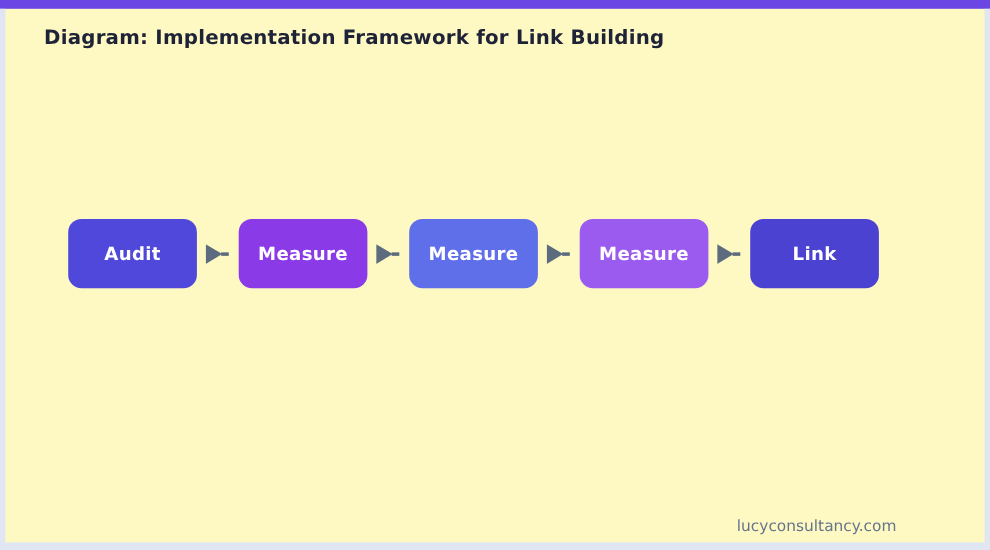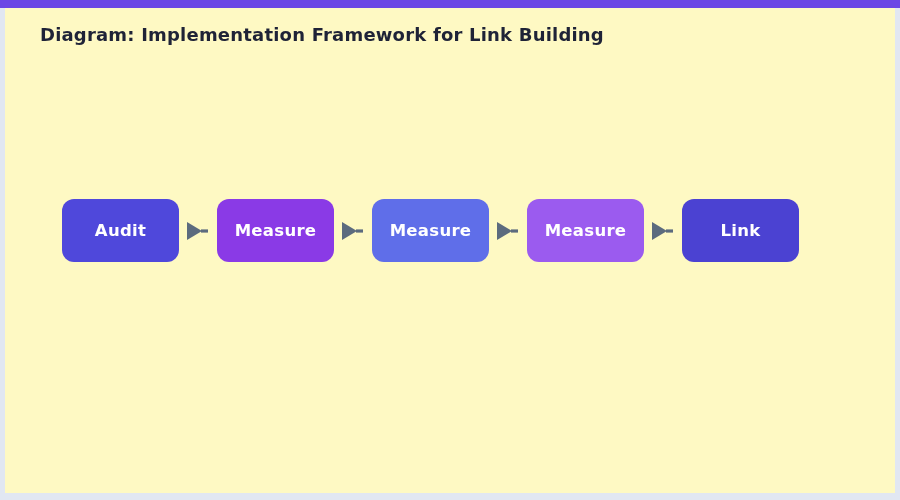"lucyconsultancy.com" div.footer { html: none -> <div>lucyconsultancy.com</div> }
